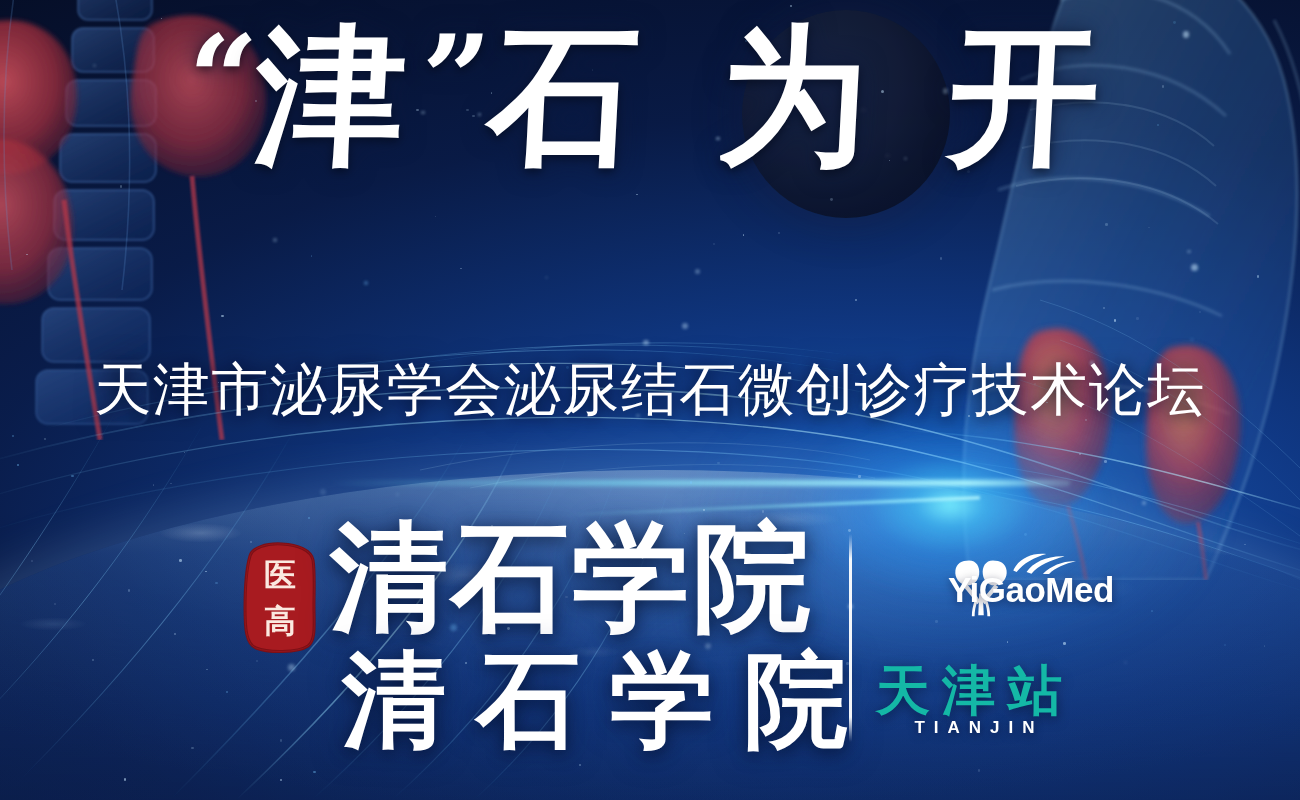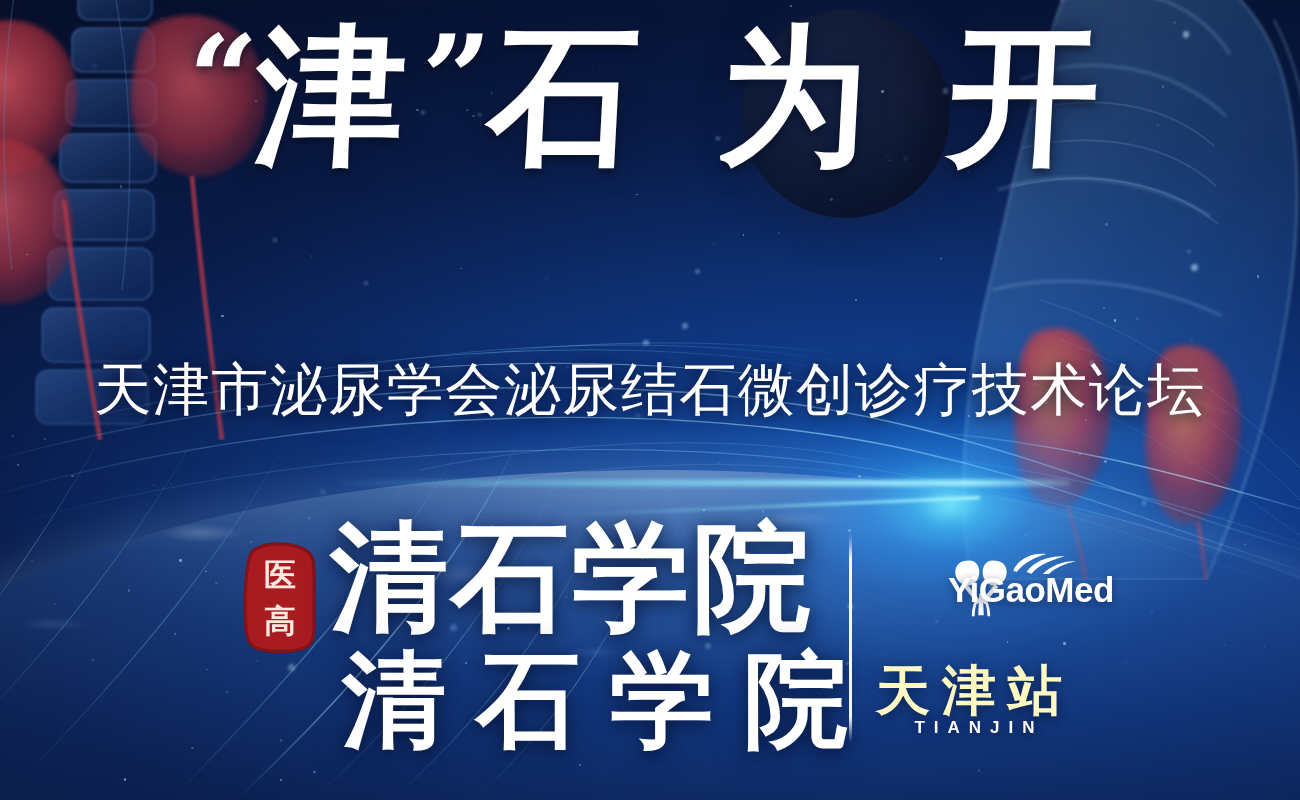"天津站" .tj-cn { color: #fef9c3 -> #14b8a6 }
